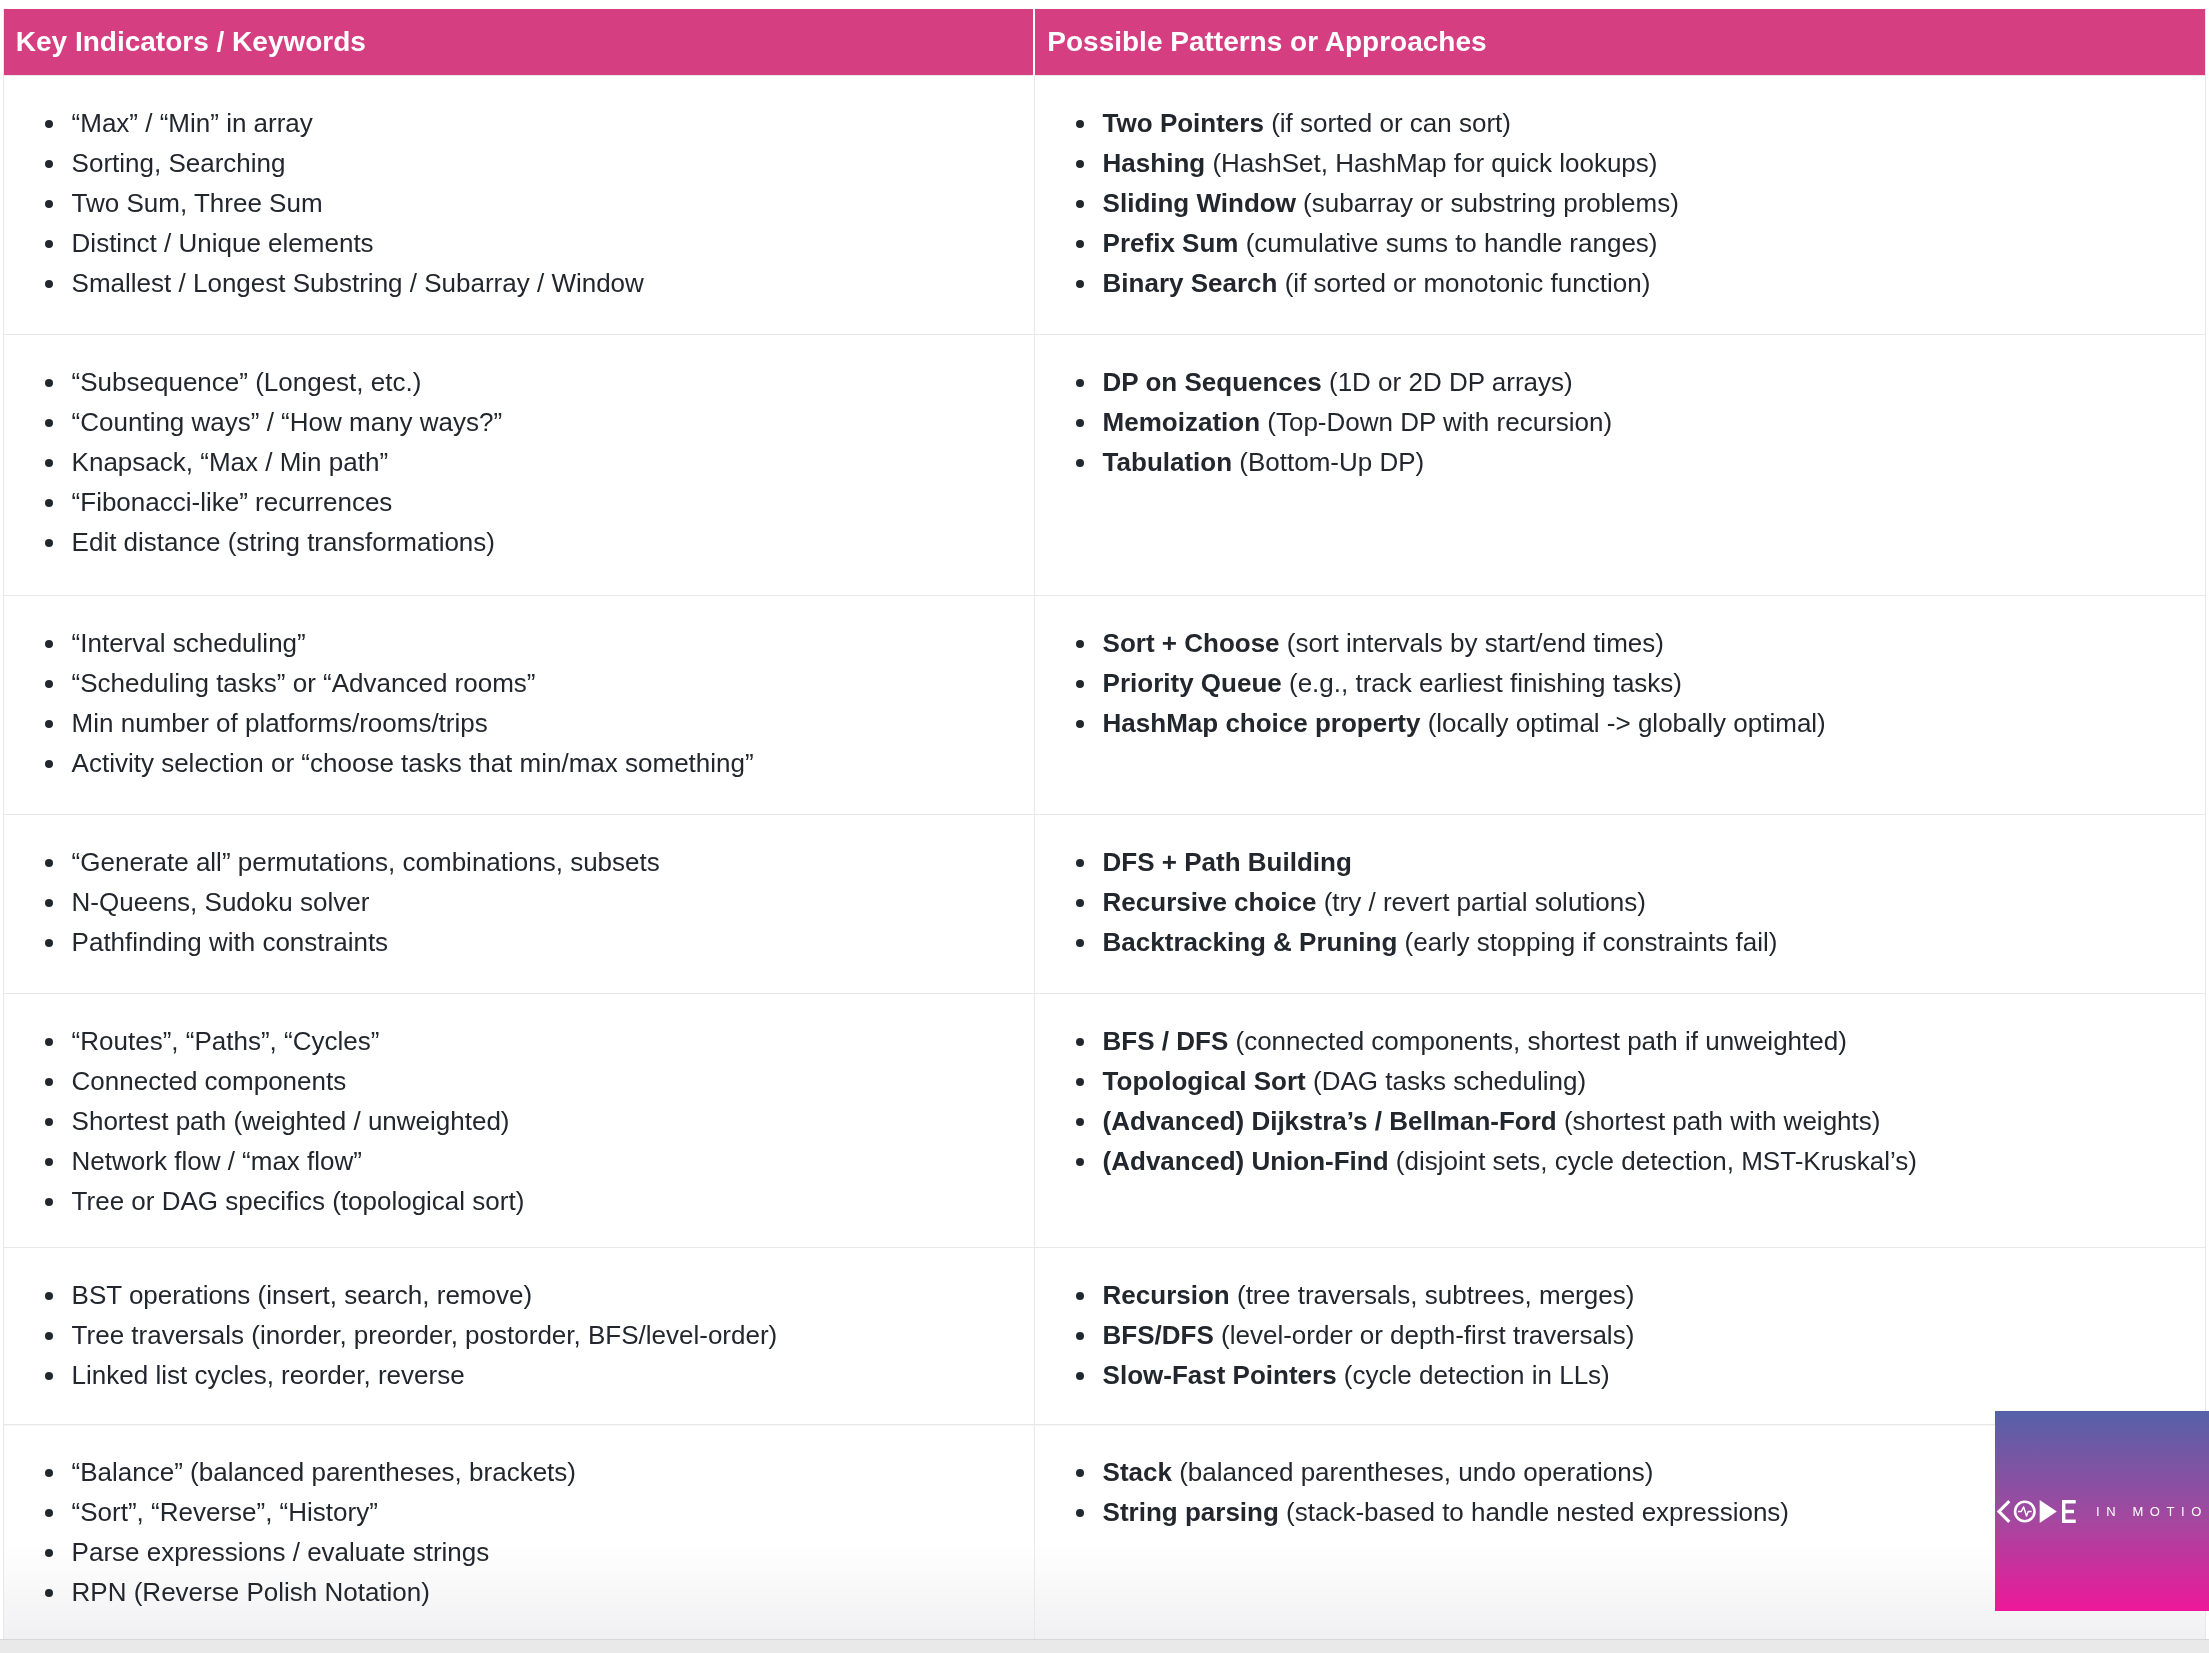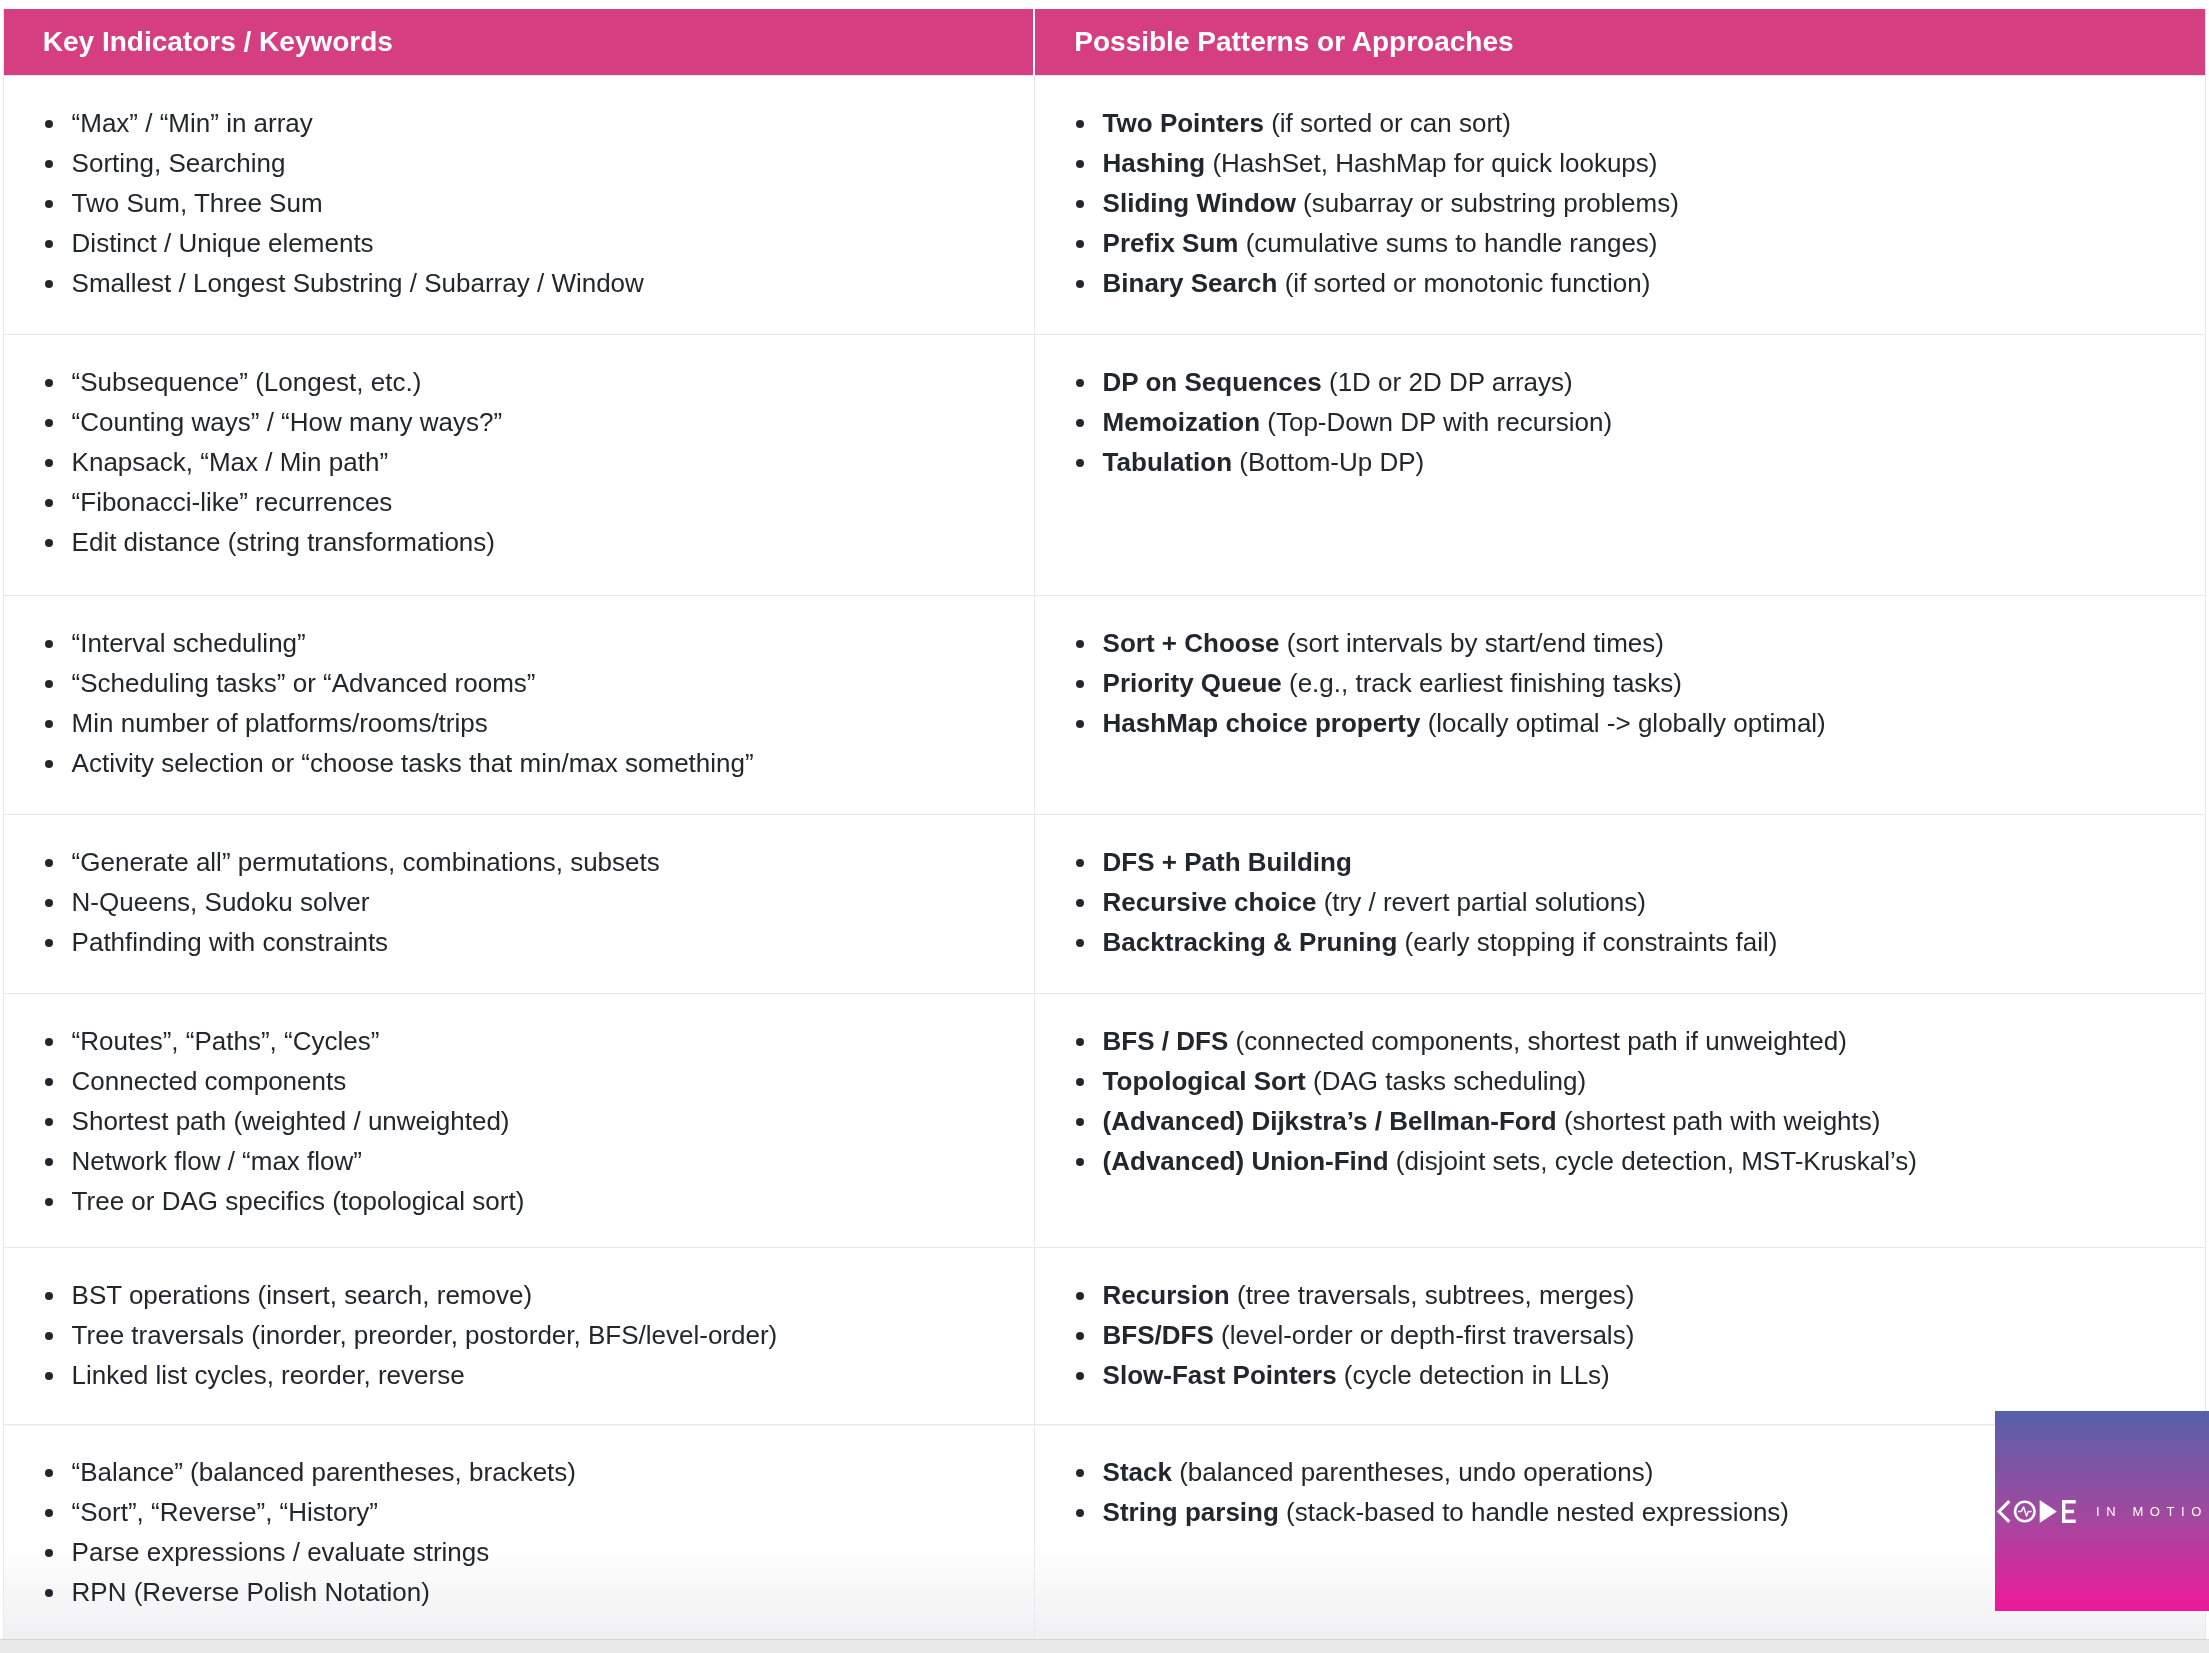"Key Indicators / Keywords" thead th { padding: 0 0 0 39px -> 0 0 0 12px }
